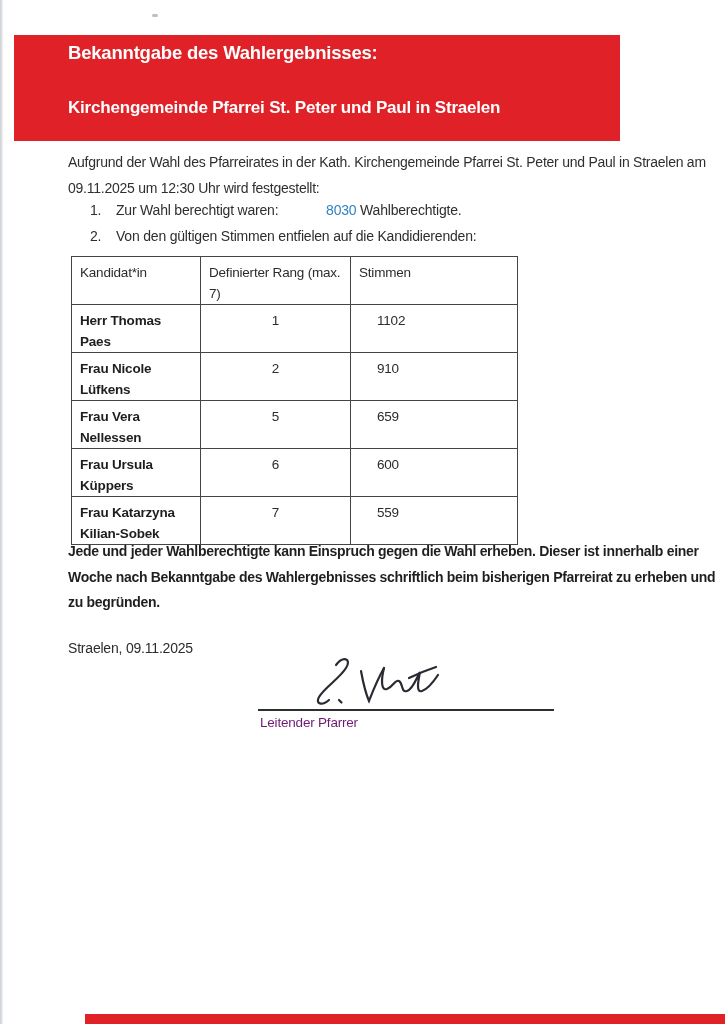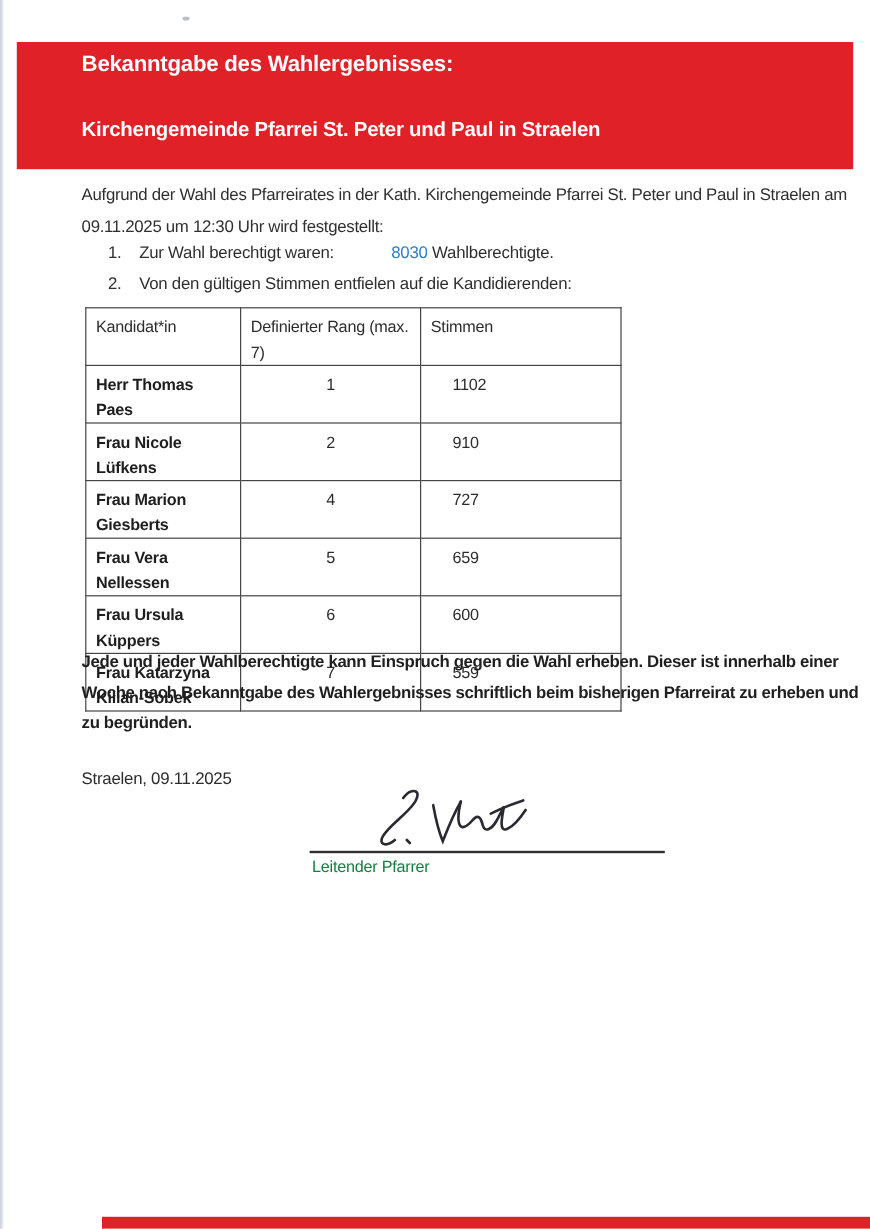"Bekanntgabe des Wahlergebnisses:" .banner { width: 697px -> 606px }
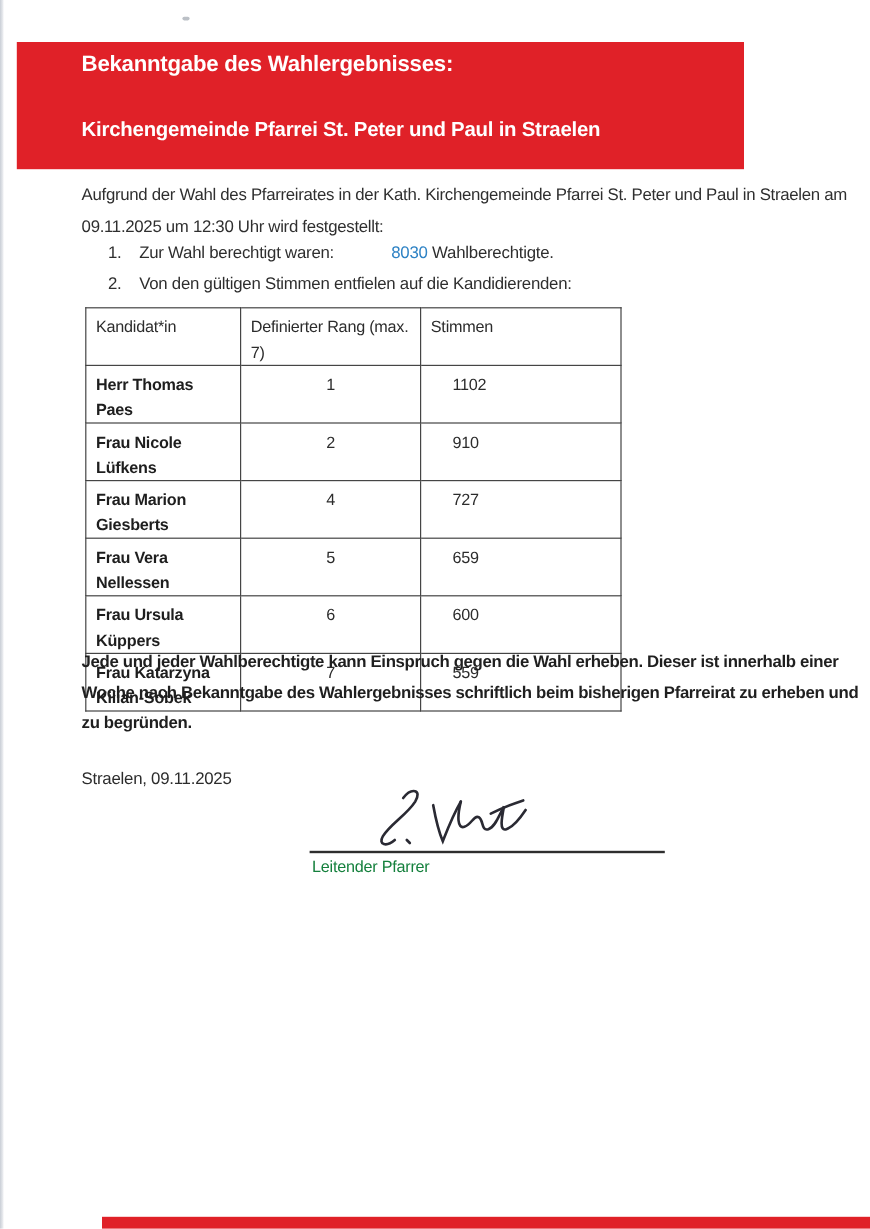"Frau Marion Giesberts" tr.row { html: <tr> <td>Frau Marion Giesberts</td> <td>4</td> <td>727</td> </tr> -> none }
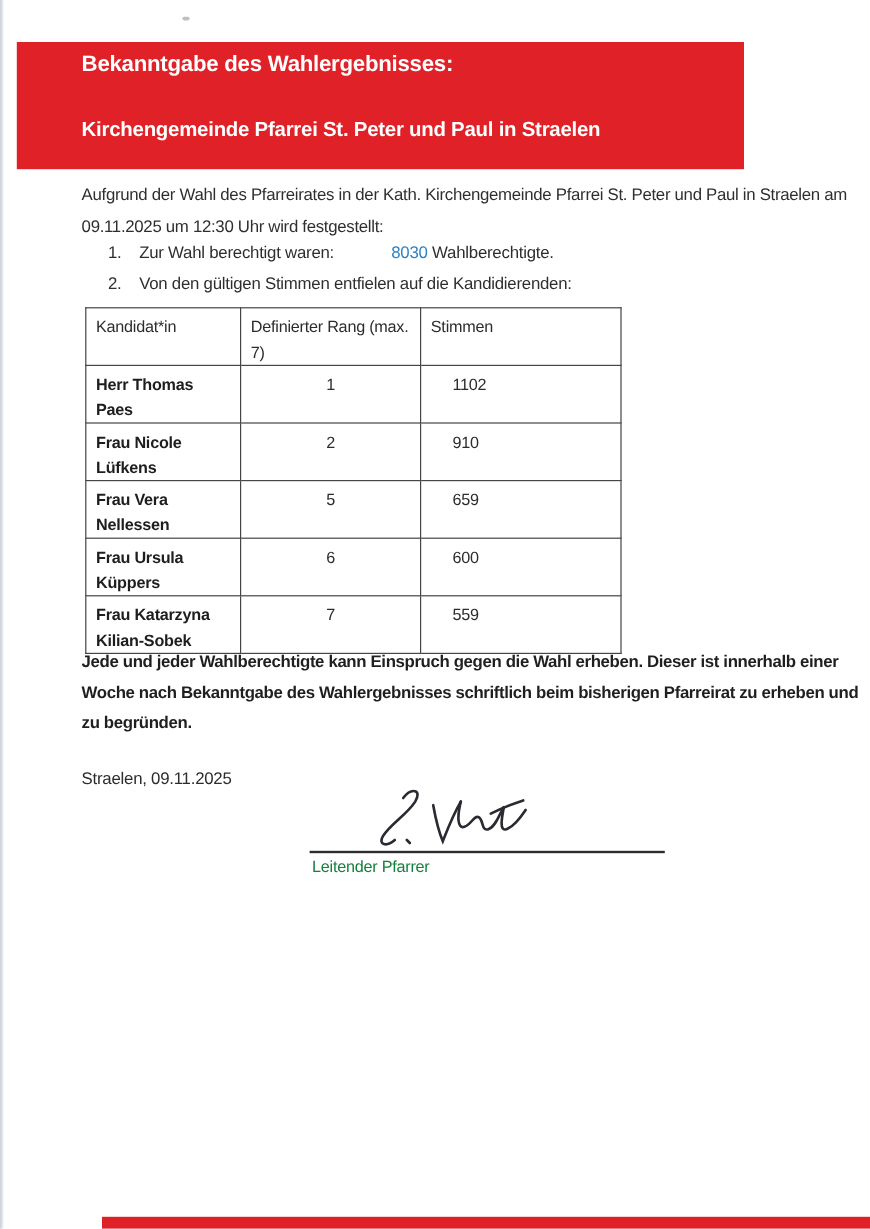"Leitender Pfarrer" .sig-role { color: #15803d -> #701a75 }
